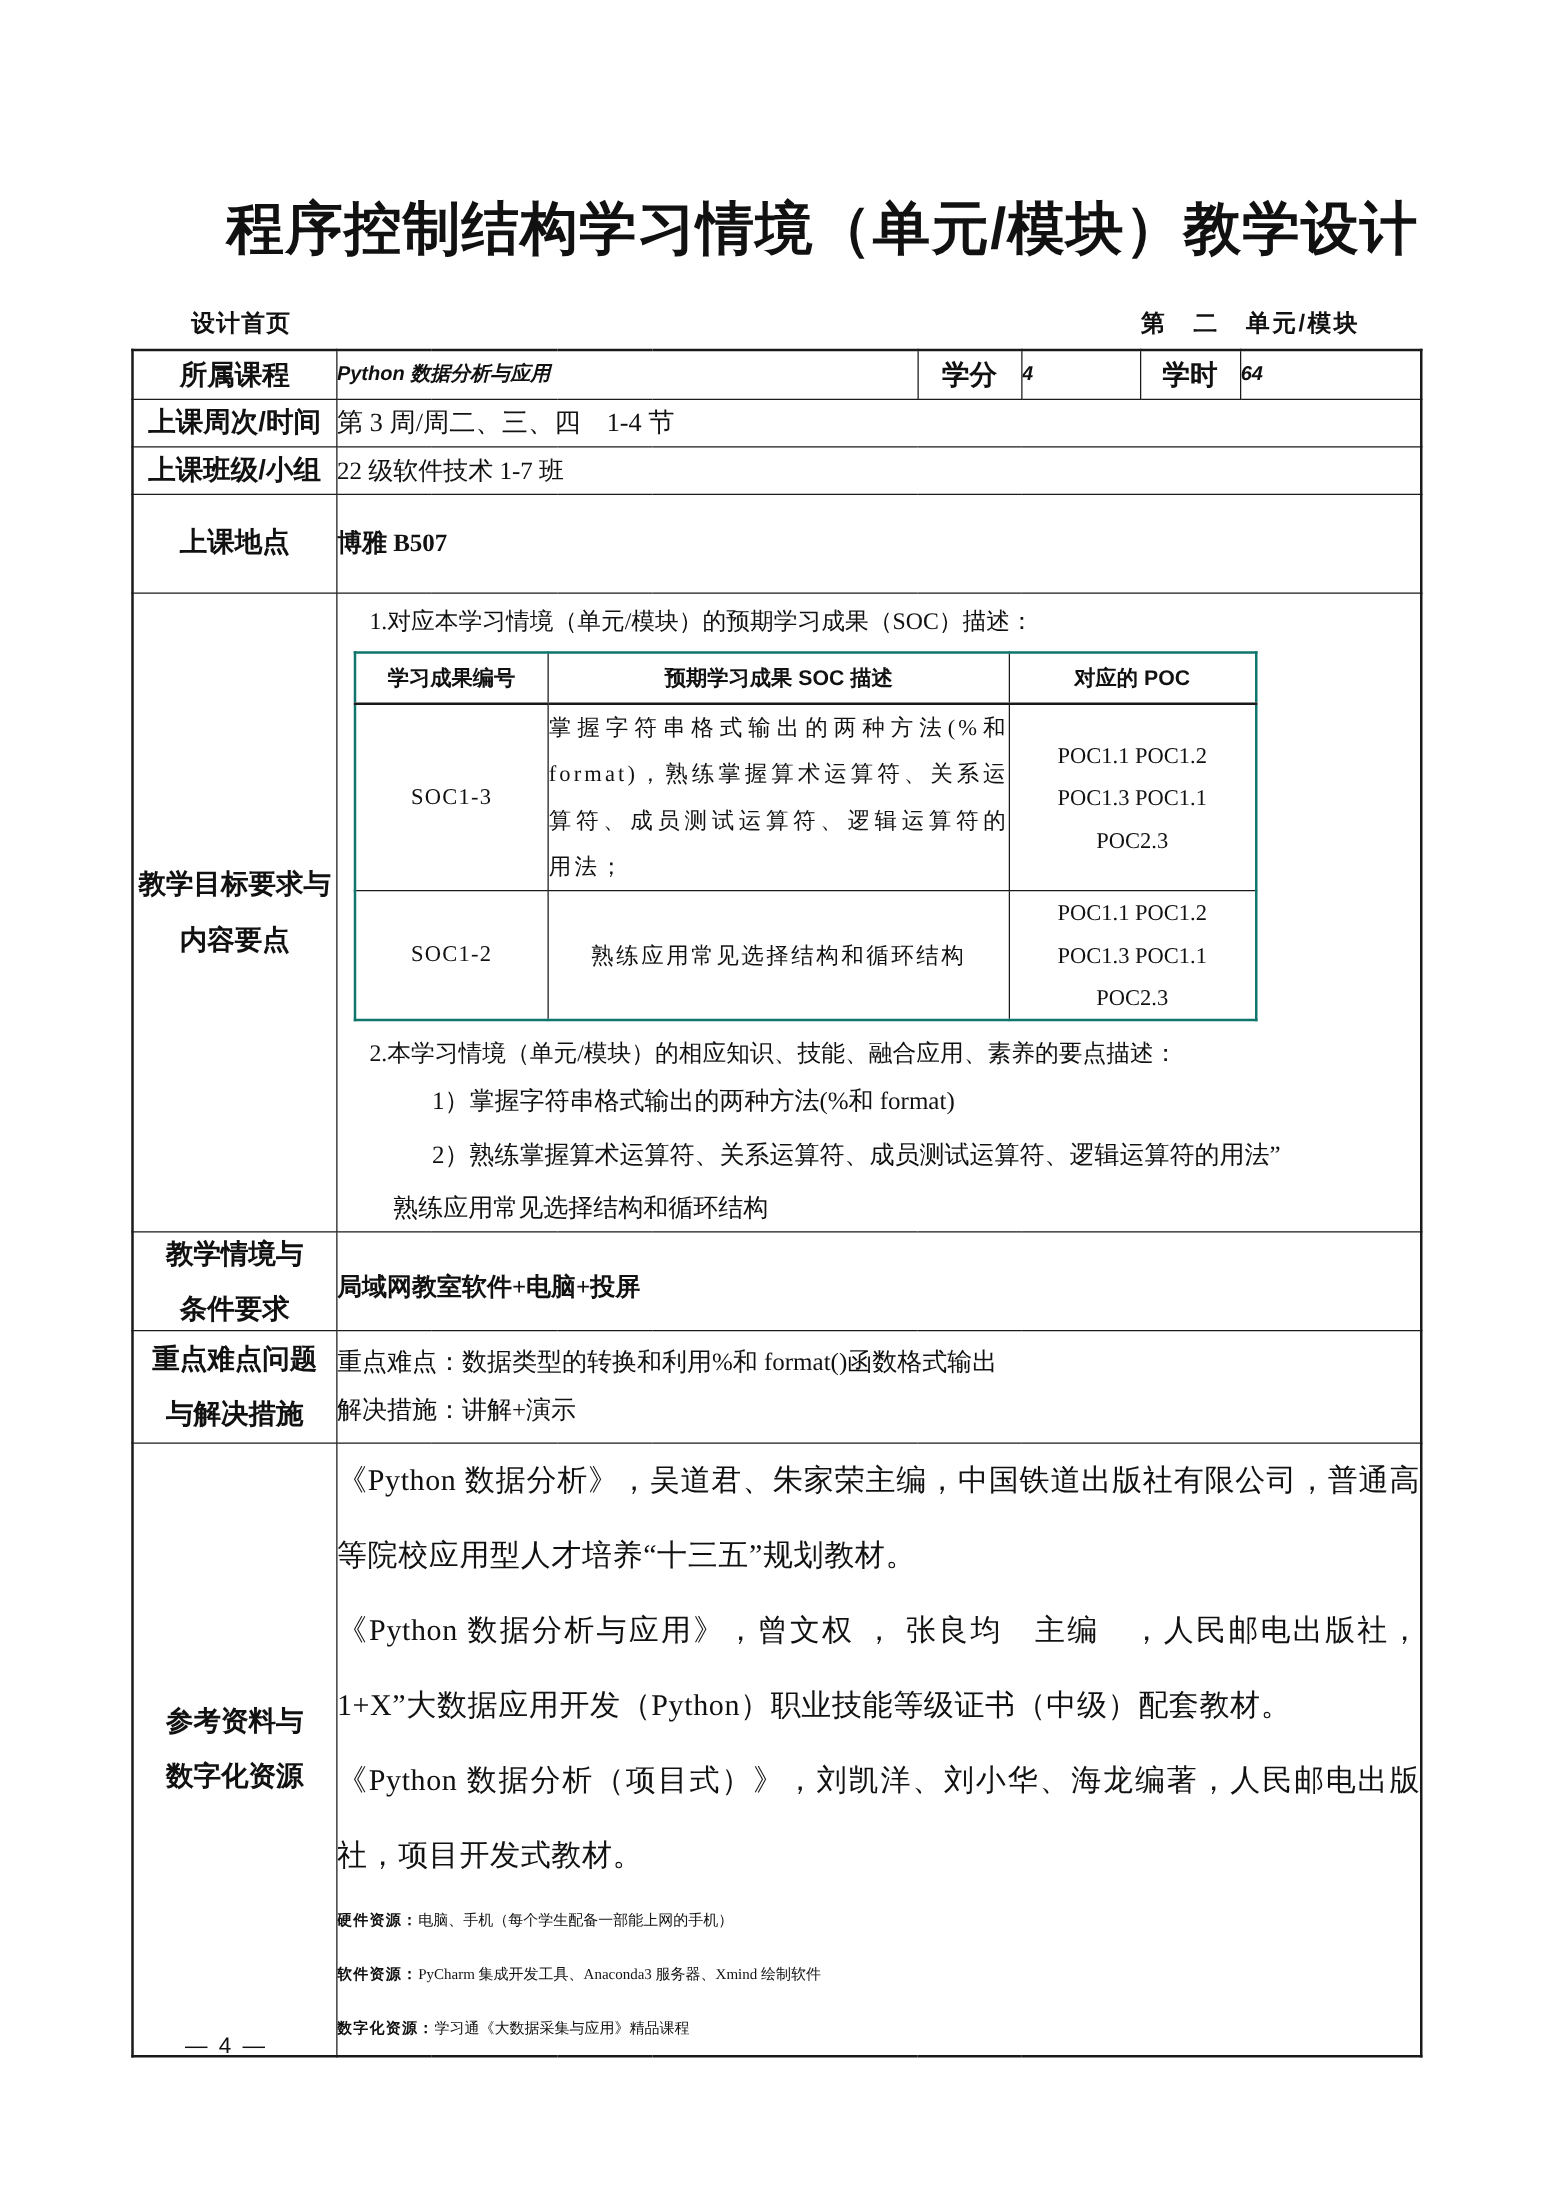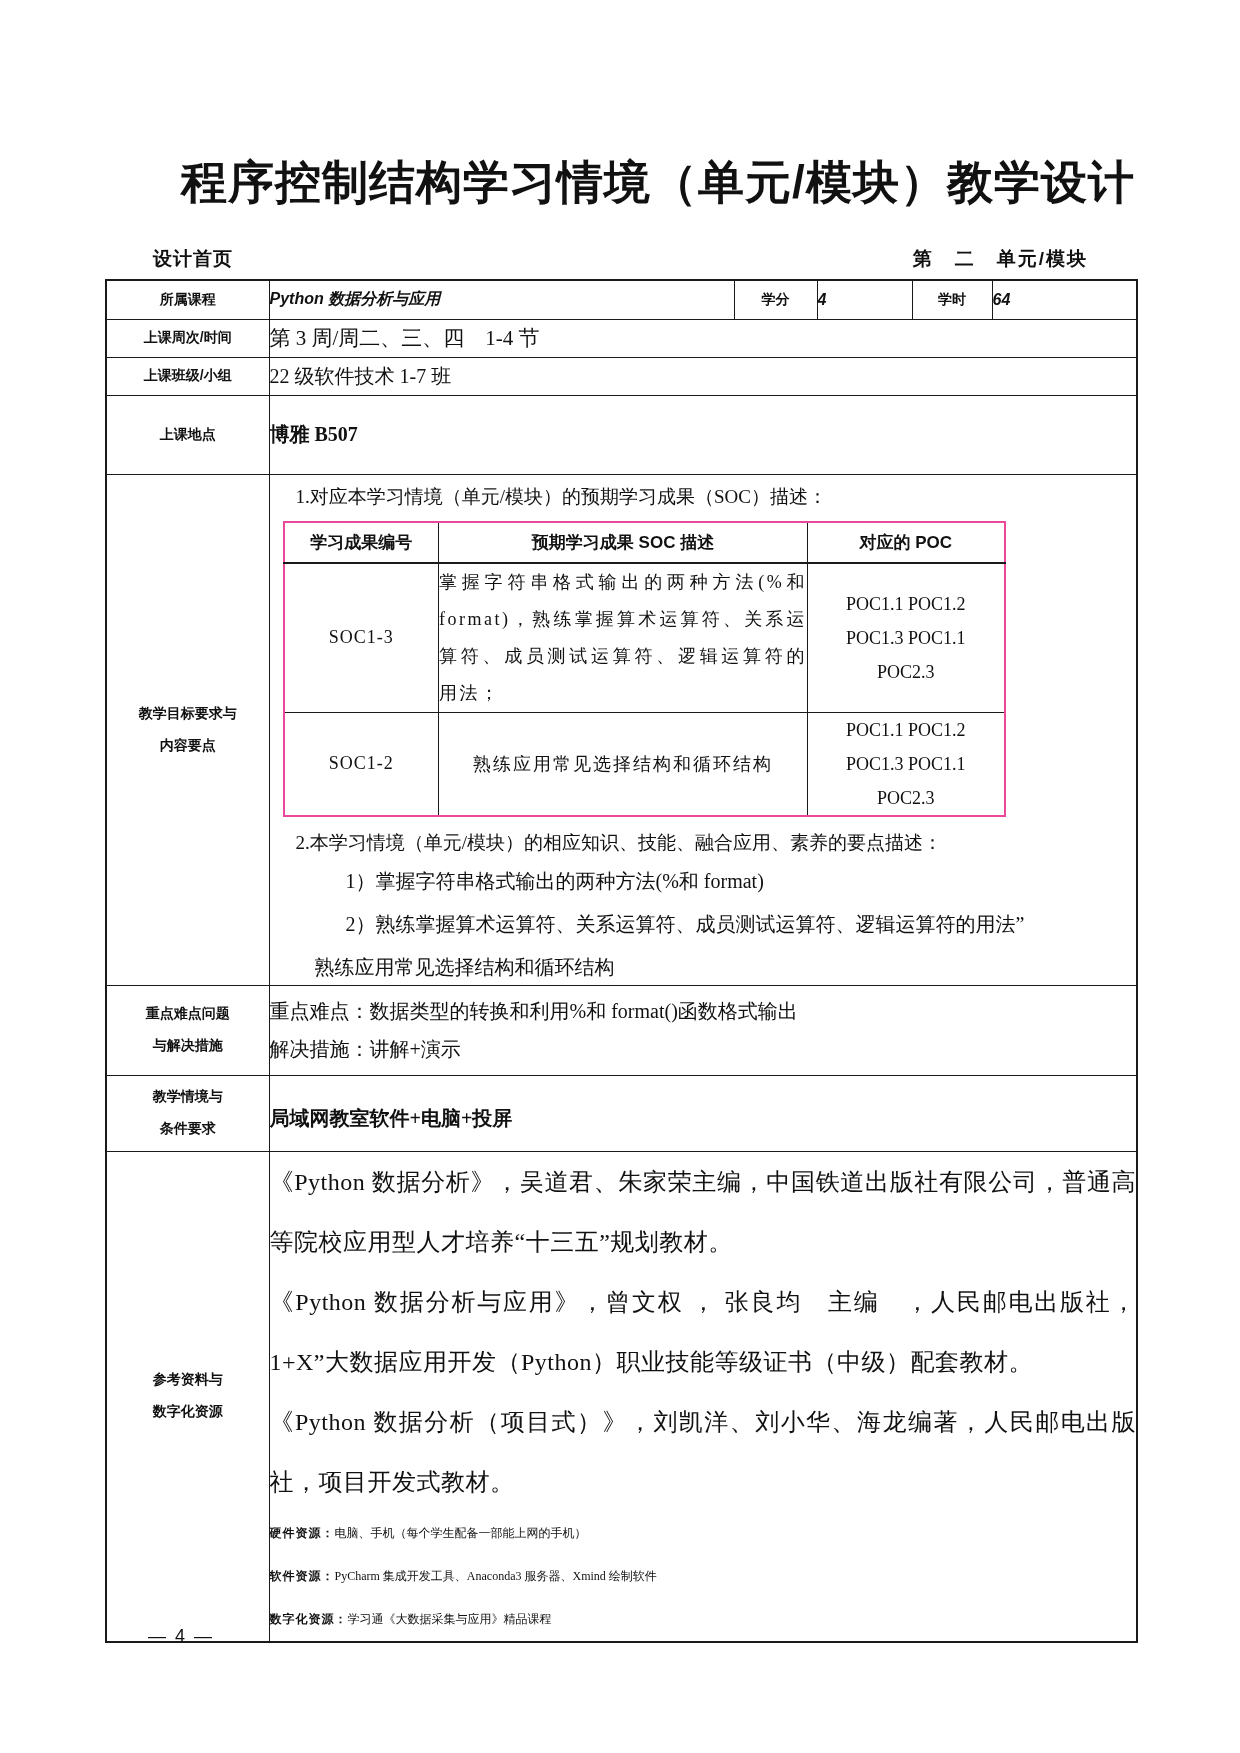"所属课程" td.lbl { font-size: 14px -> 22px }
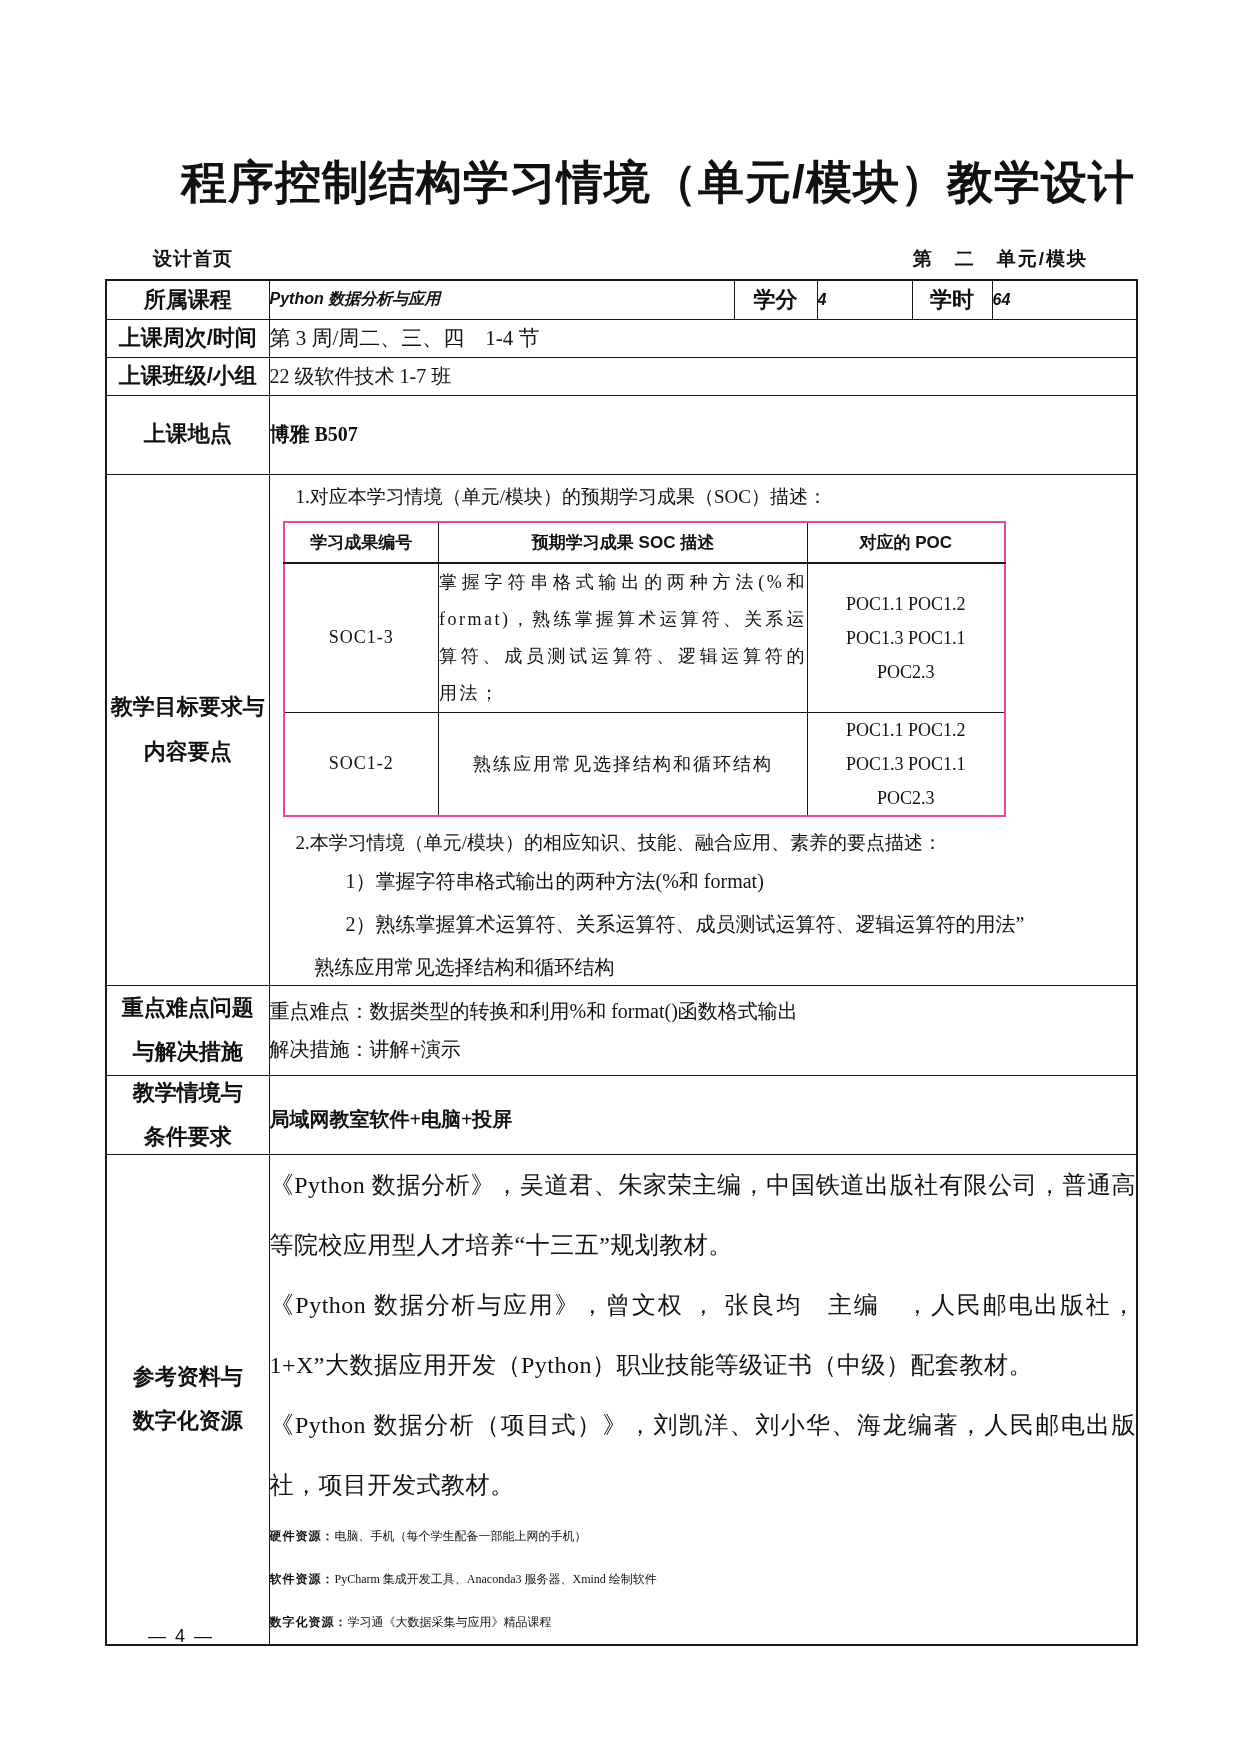"学习成果编号" table.soc { border: 2px solid #ec4899 -> 2px solid #0f766e }
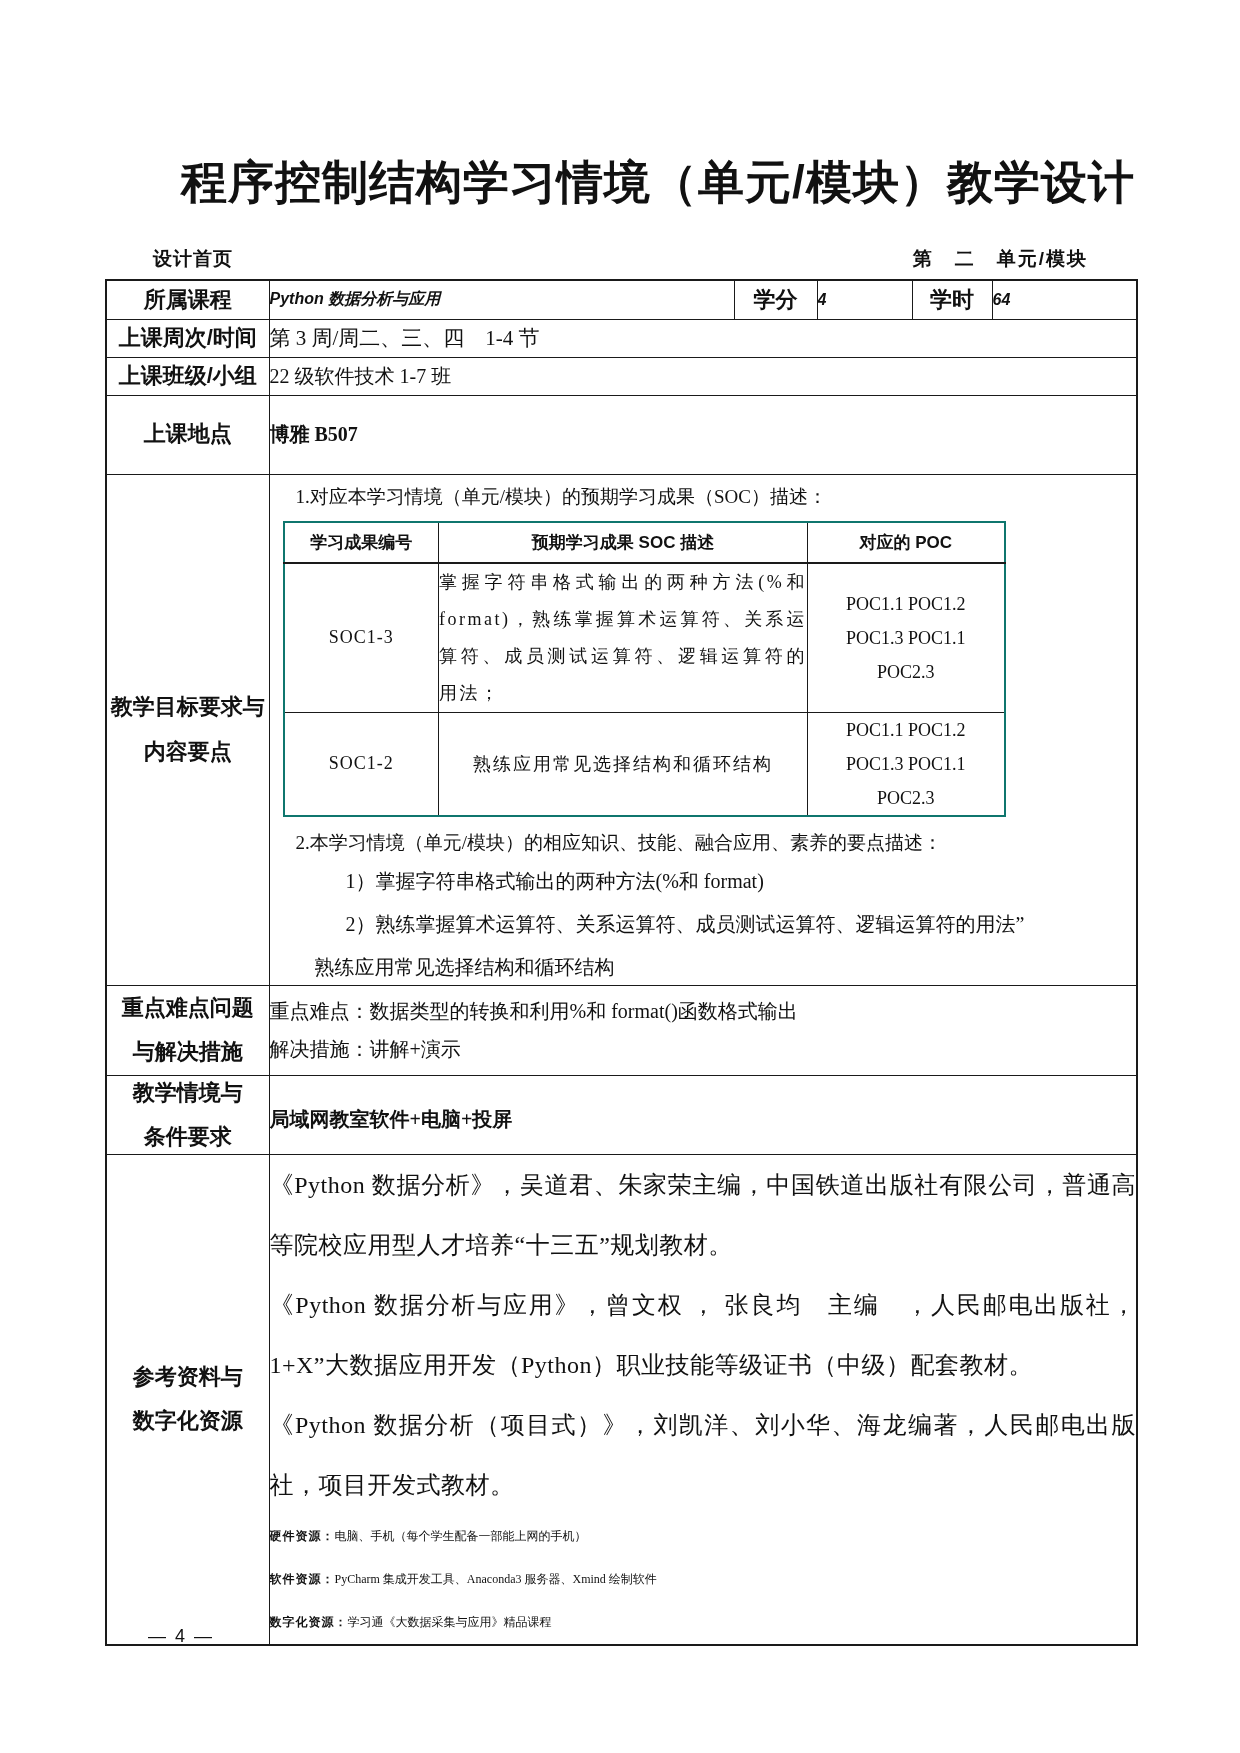"重点难点问题" tr { order: before "教学情境与" -> after "教学情境与" }
